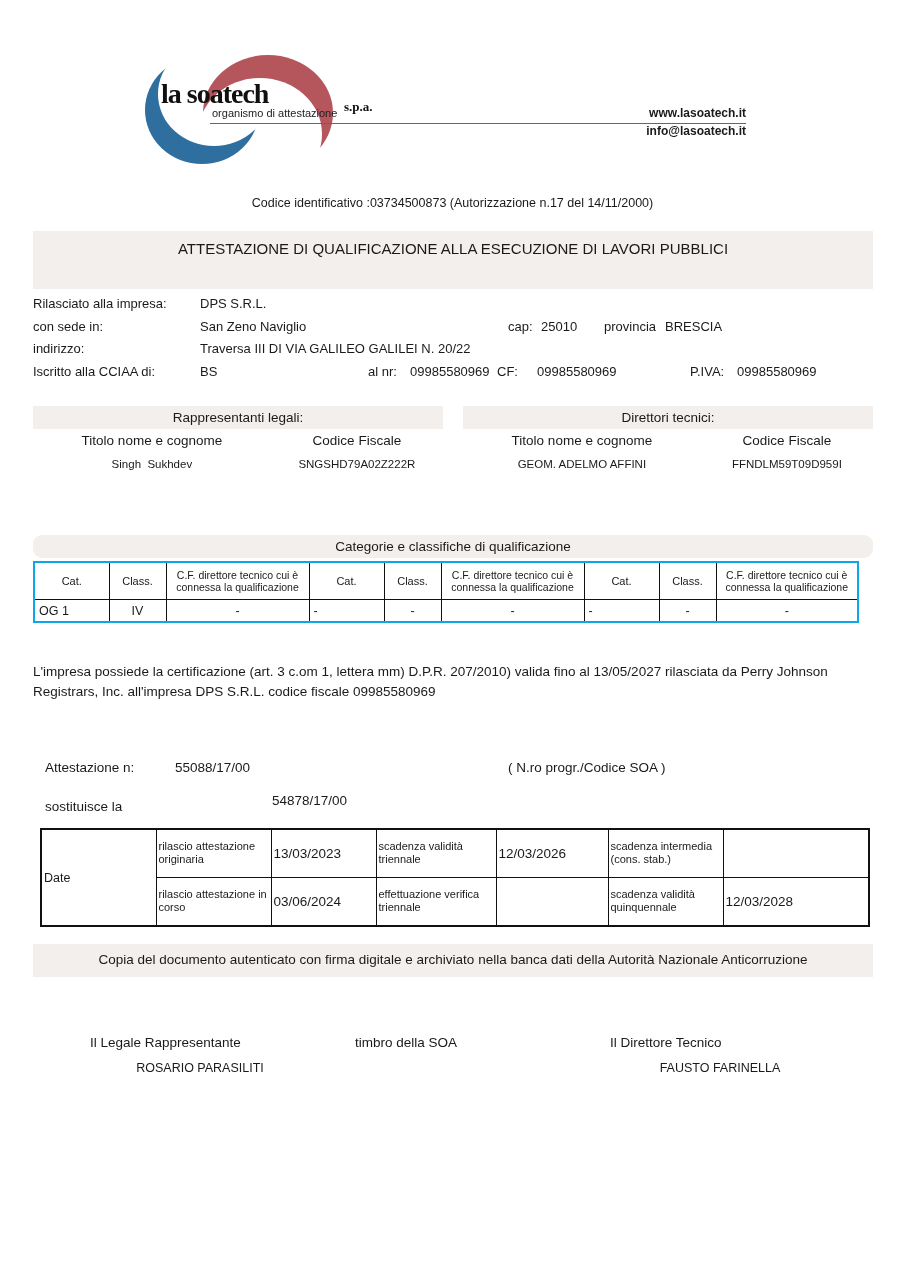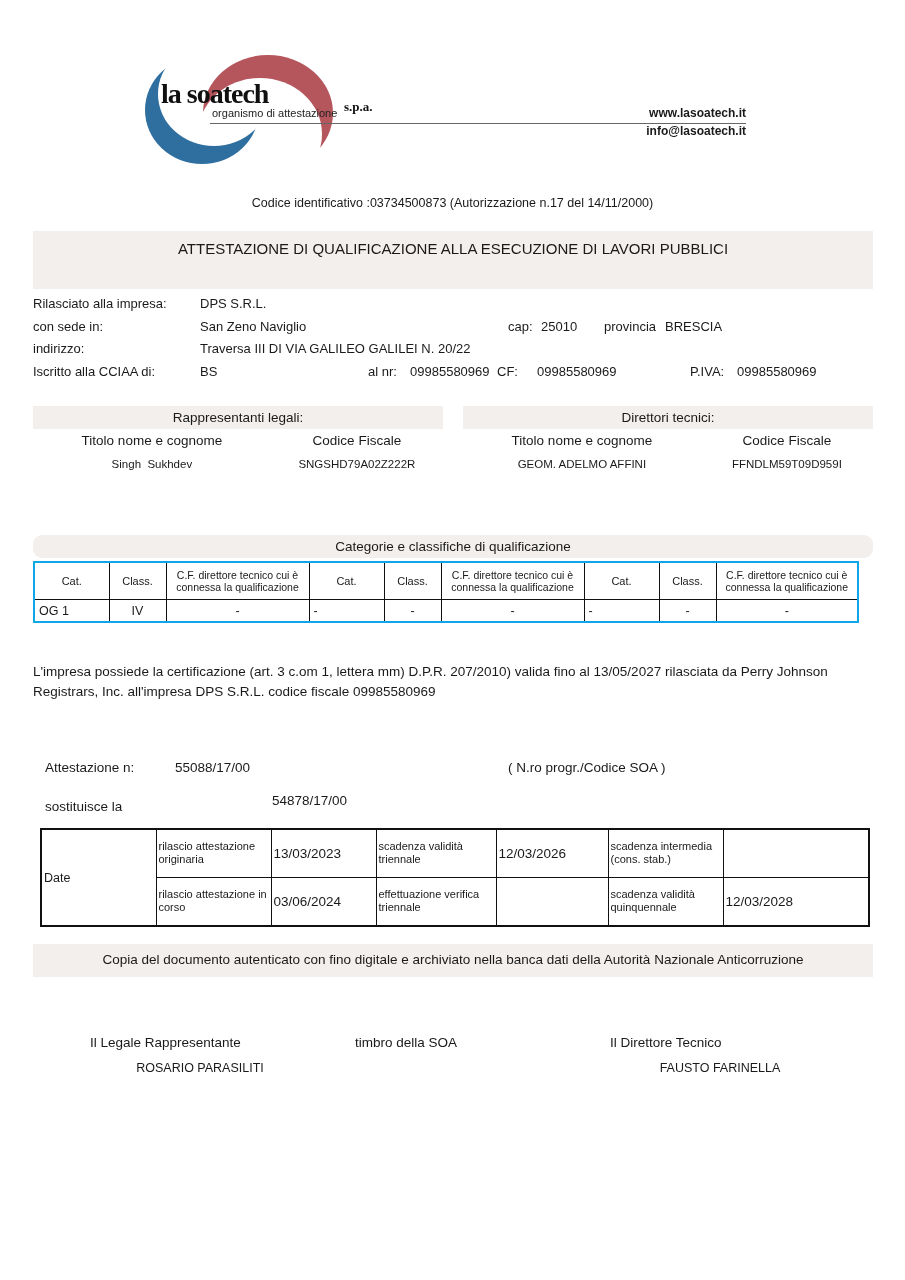"Copia del documento autenticato con" div.abs { text: fino -> firma }
